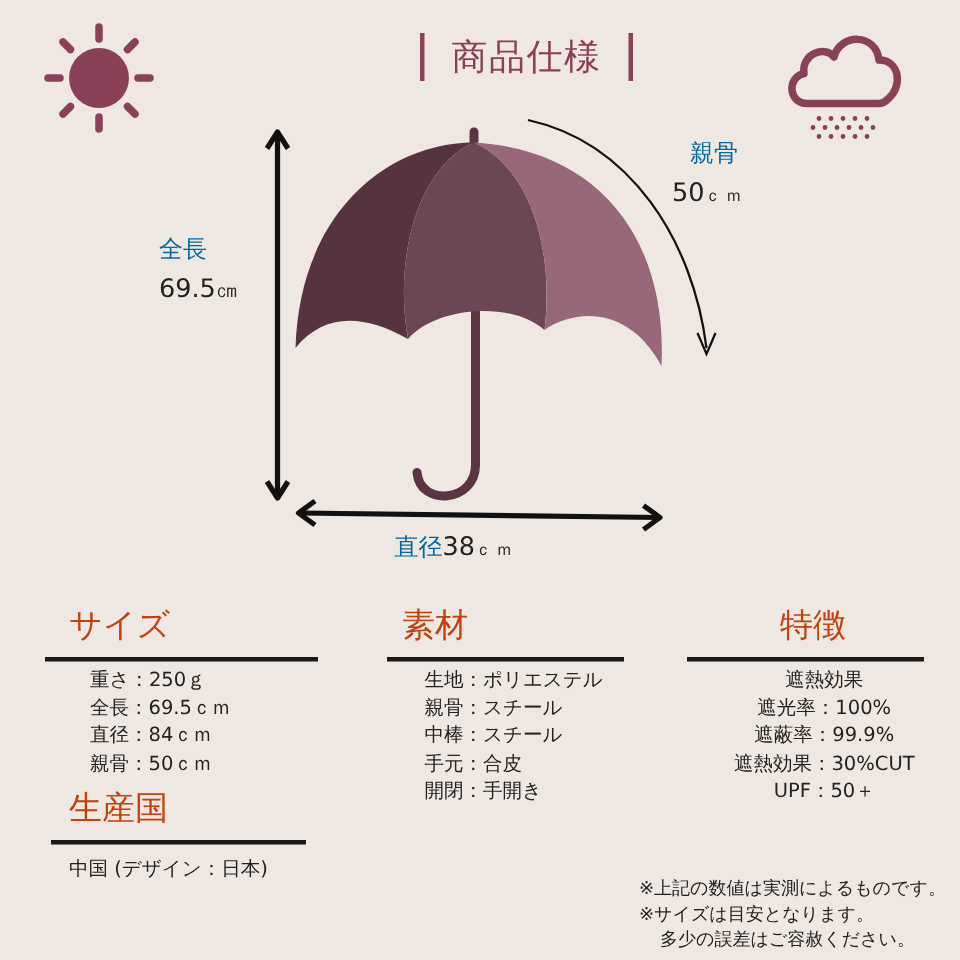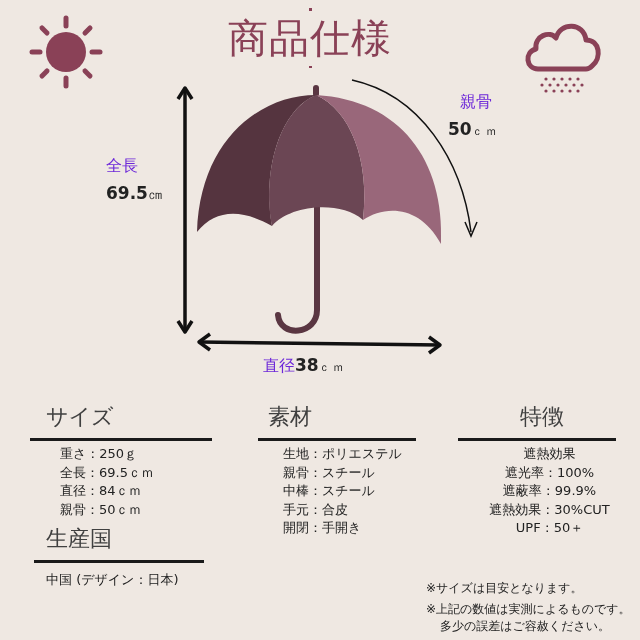"商品仕様" .title { flex-direction: column -> none; font-size: 40px -> 24px; justify-content: center -> flex-end }
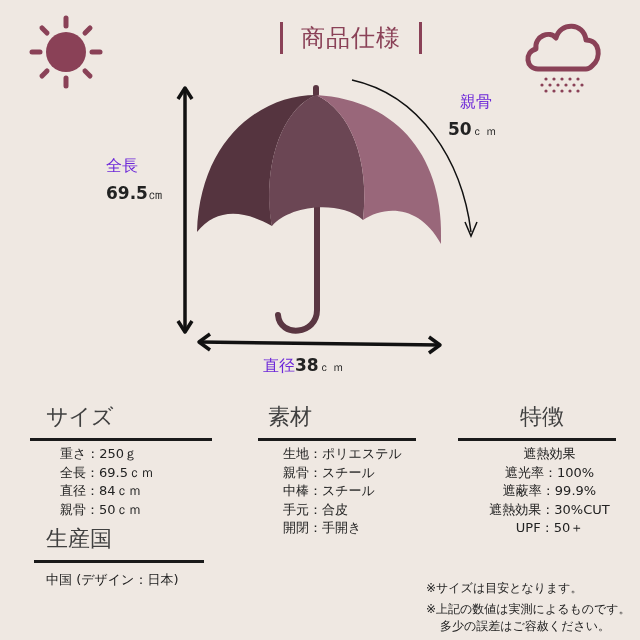"親骨" .lbl { color: #6d28d9 -> #0369a1 }
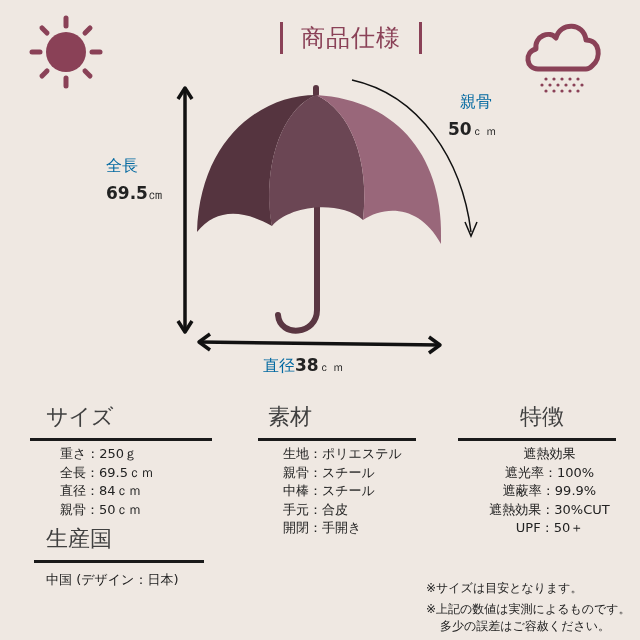"50" .num { font-weight: bold -> normal }
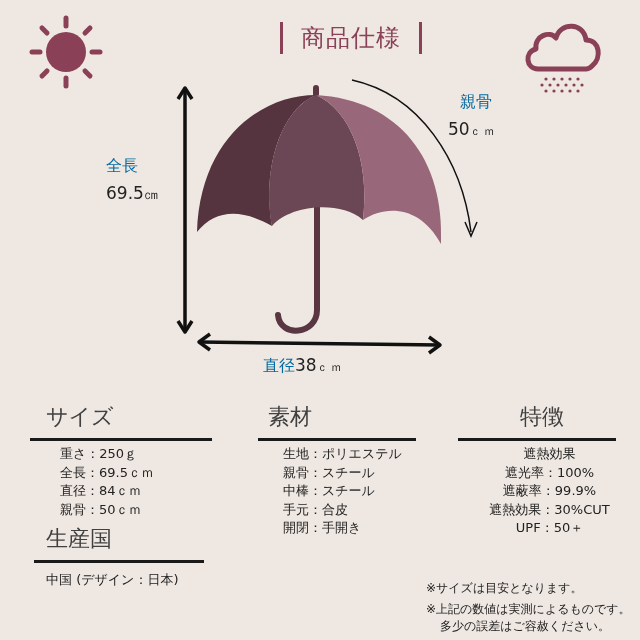"サイズ" .sec-h { color: #404040 -> #c2410c }
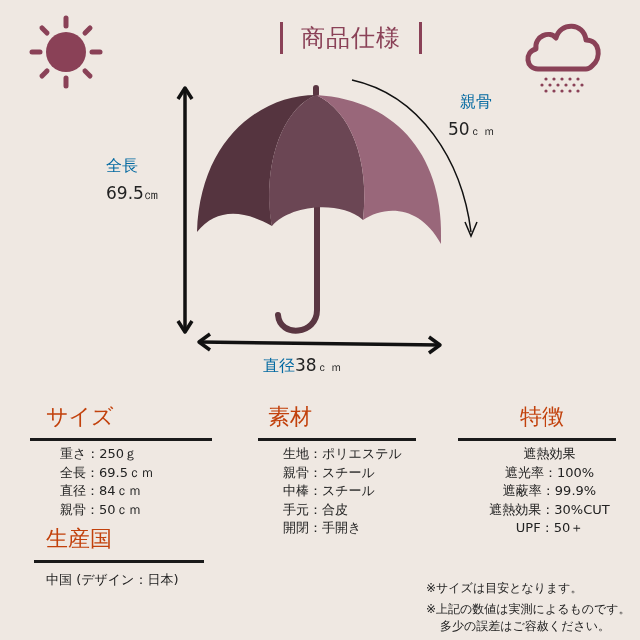"※サイズは目安となります。" div { order: before "※上記の数値は実測によるものです。" -> after "※上記の数値は実測によるものです。" }
